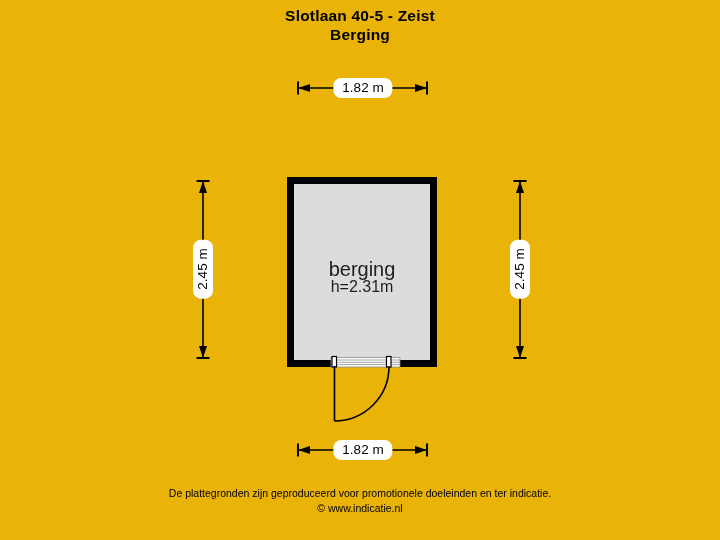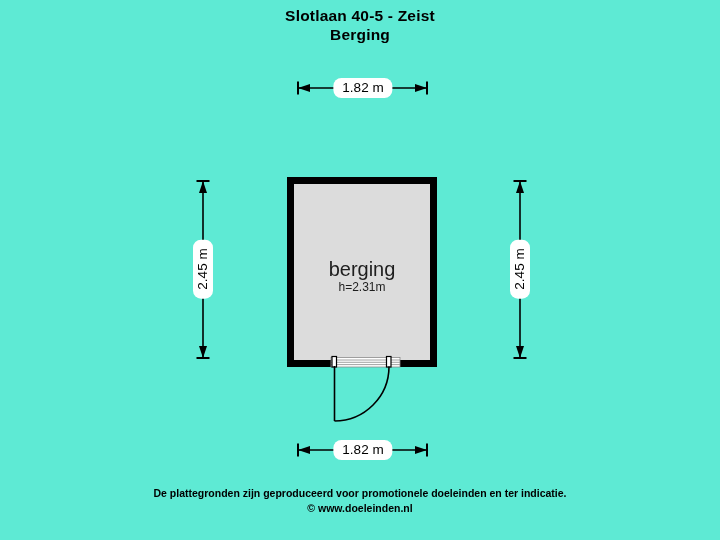"Slotlaan 40-5 - Zeist" .stage { background: #5eead4 -> #eab308 }
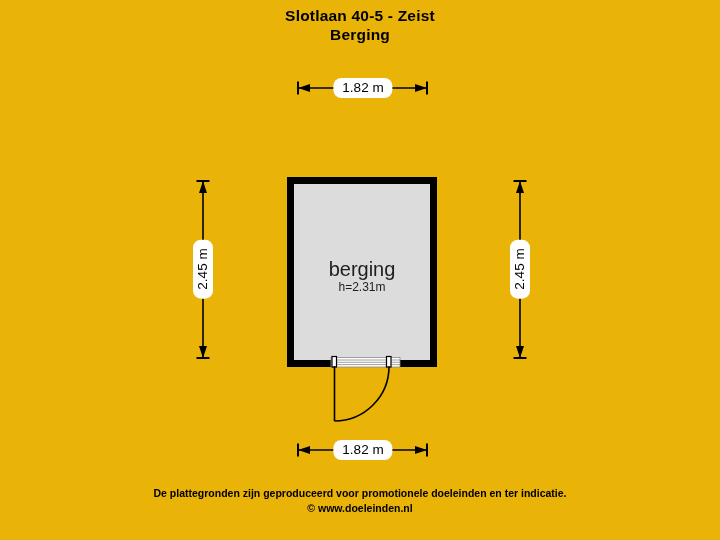"h=2.31m" .room-height { font-size: 12px -> 16px }
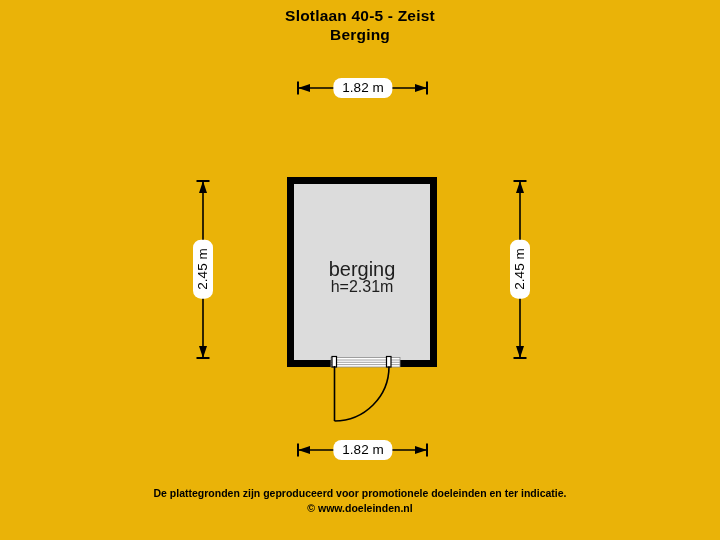"De plattegronden zijn geproduceerd voor" .footer-block { font-weight: bold -> normal }
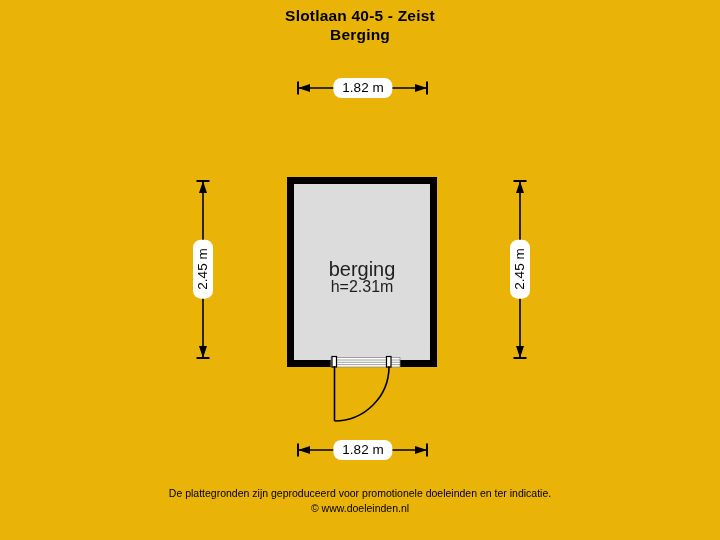"© www.doeleinden.nl" div { text: www.doeleinden.nl -> www.indicatie.nl }
